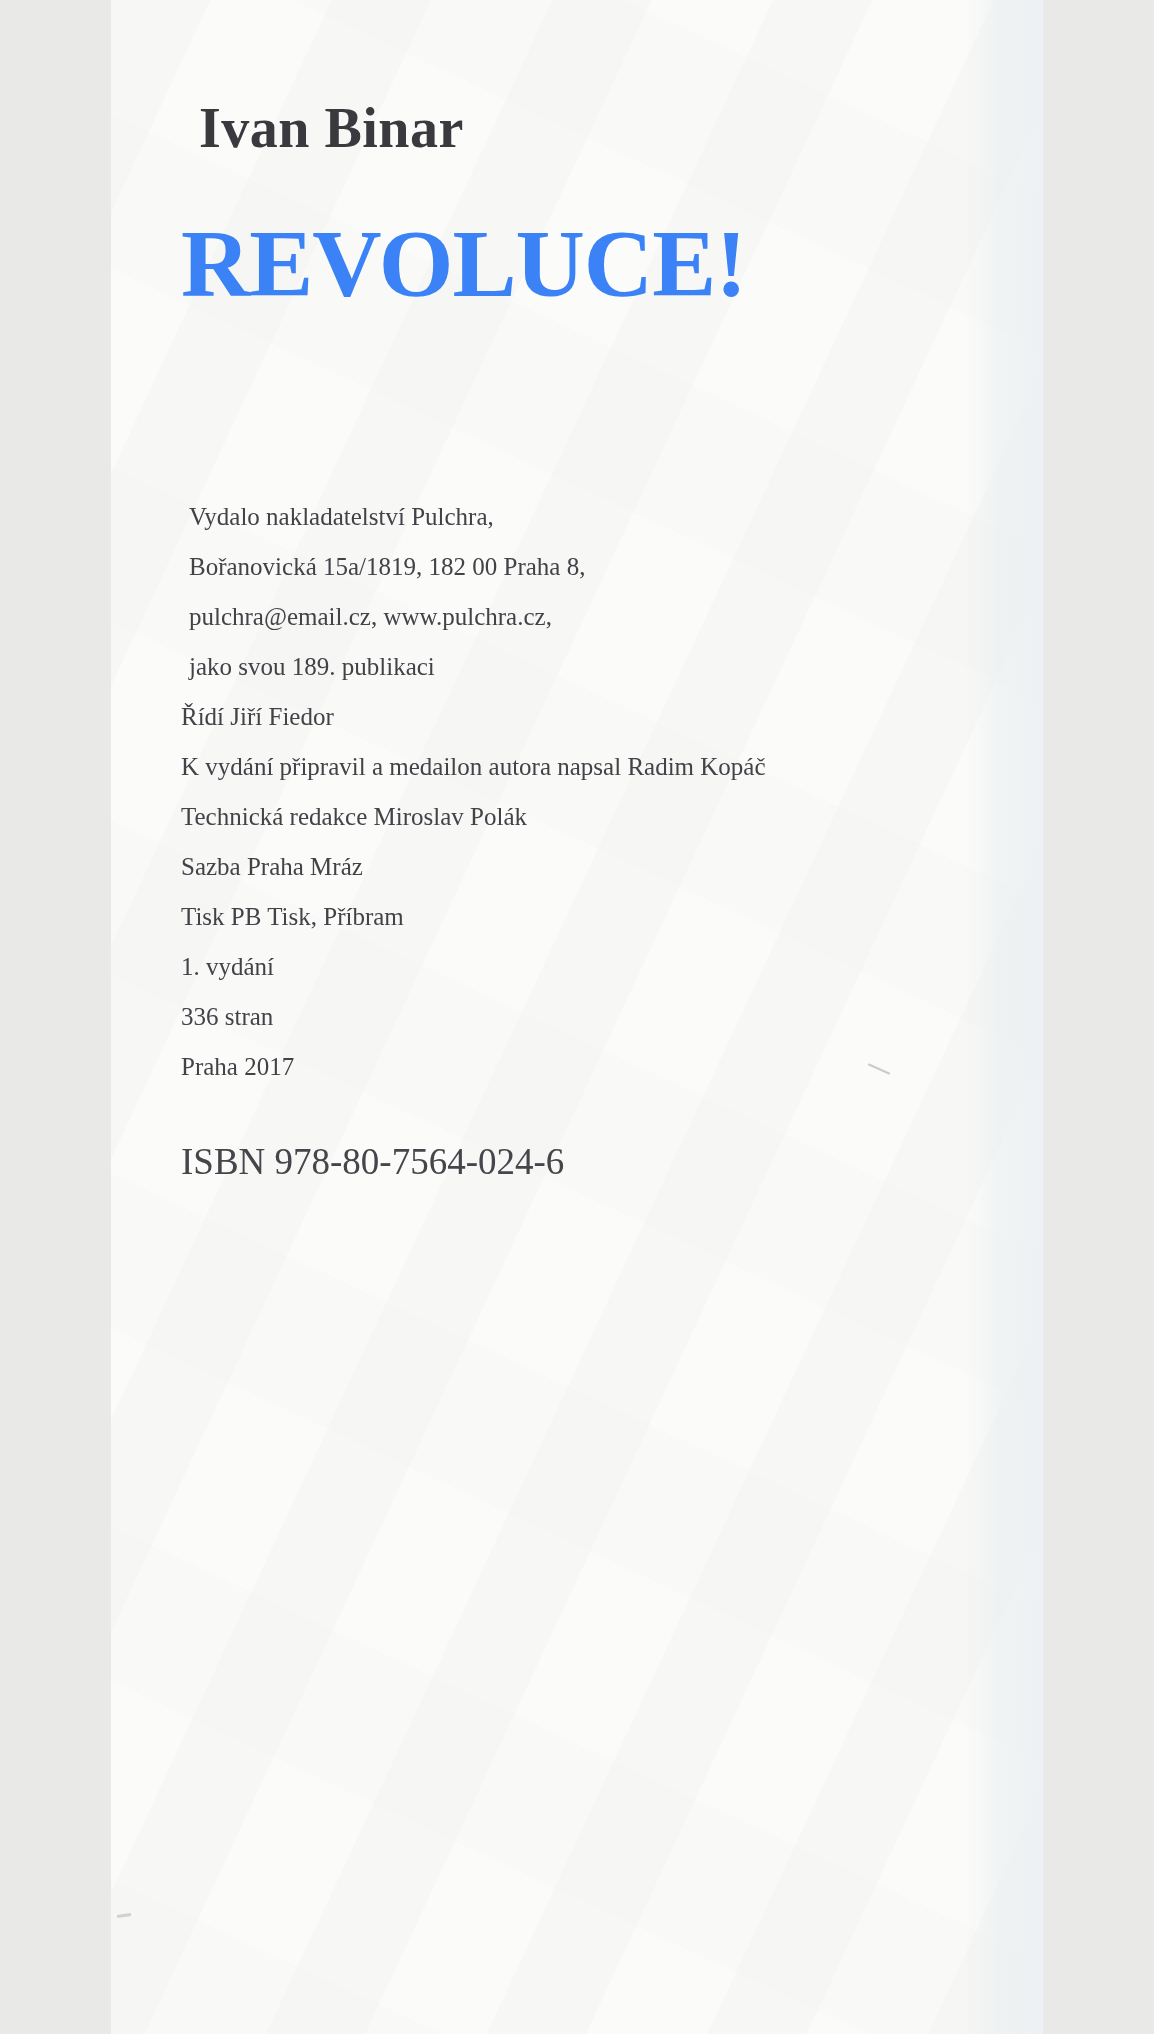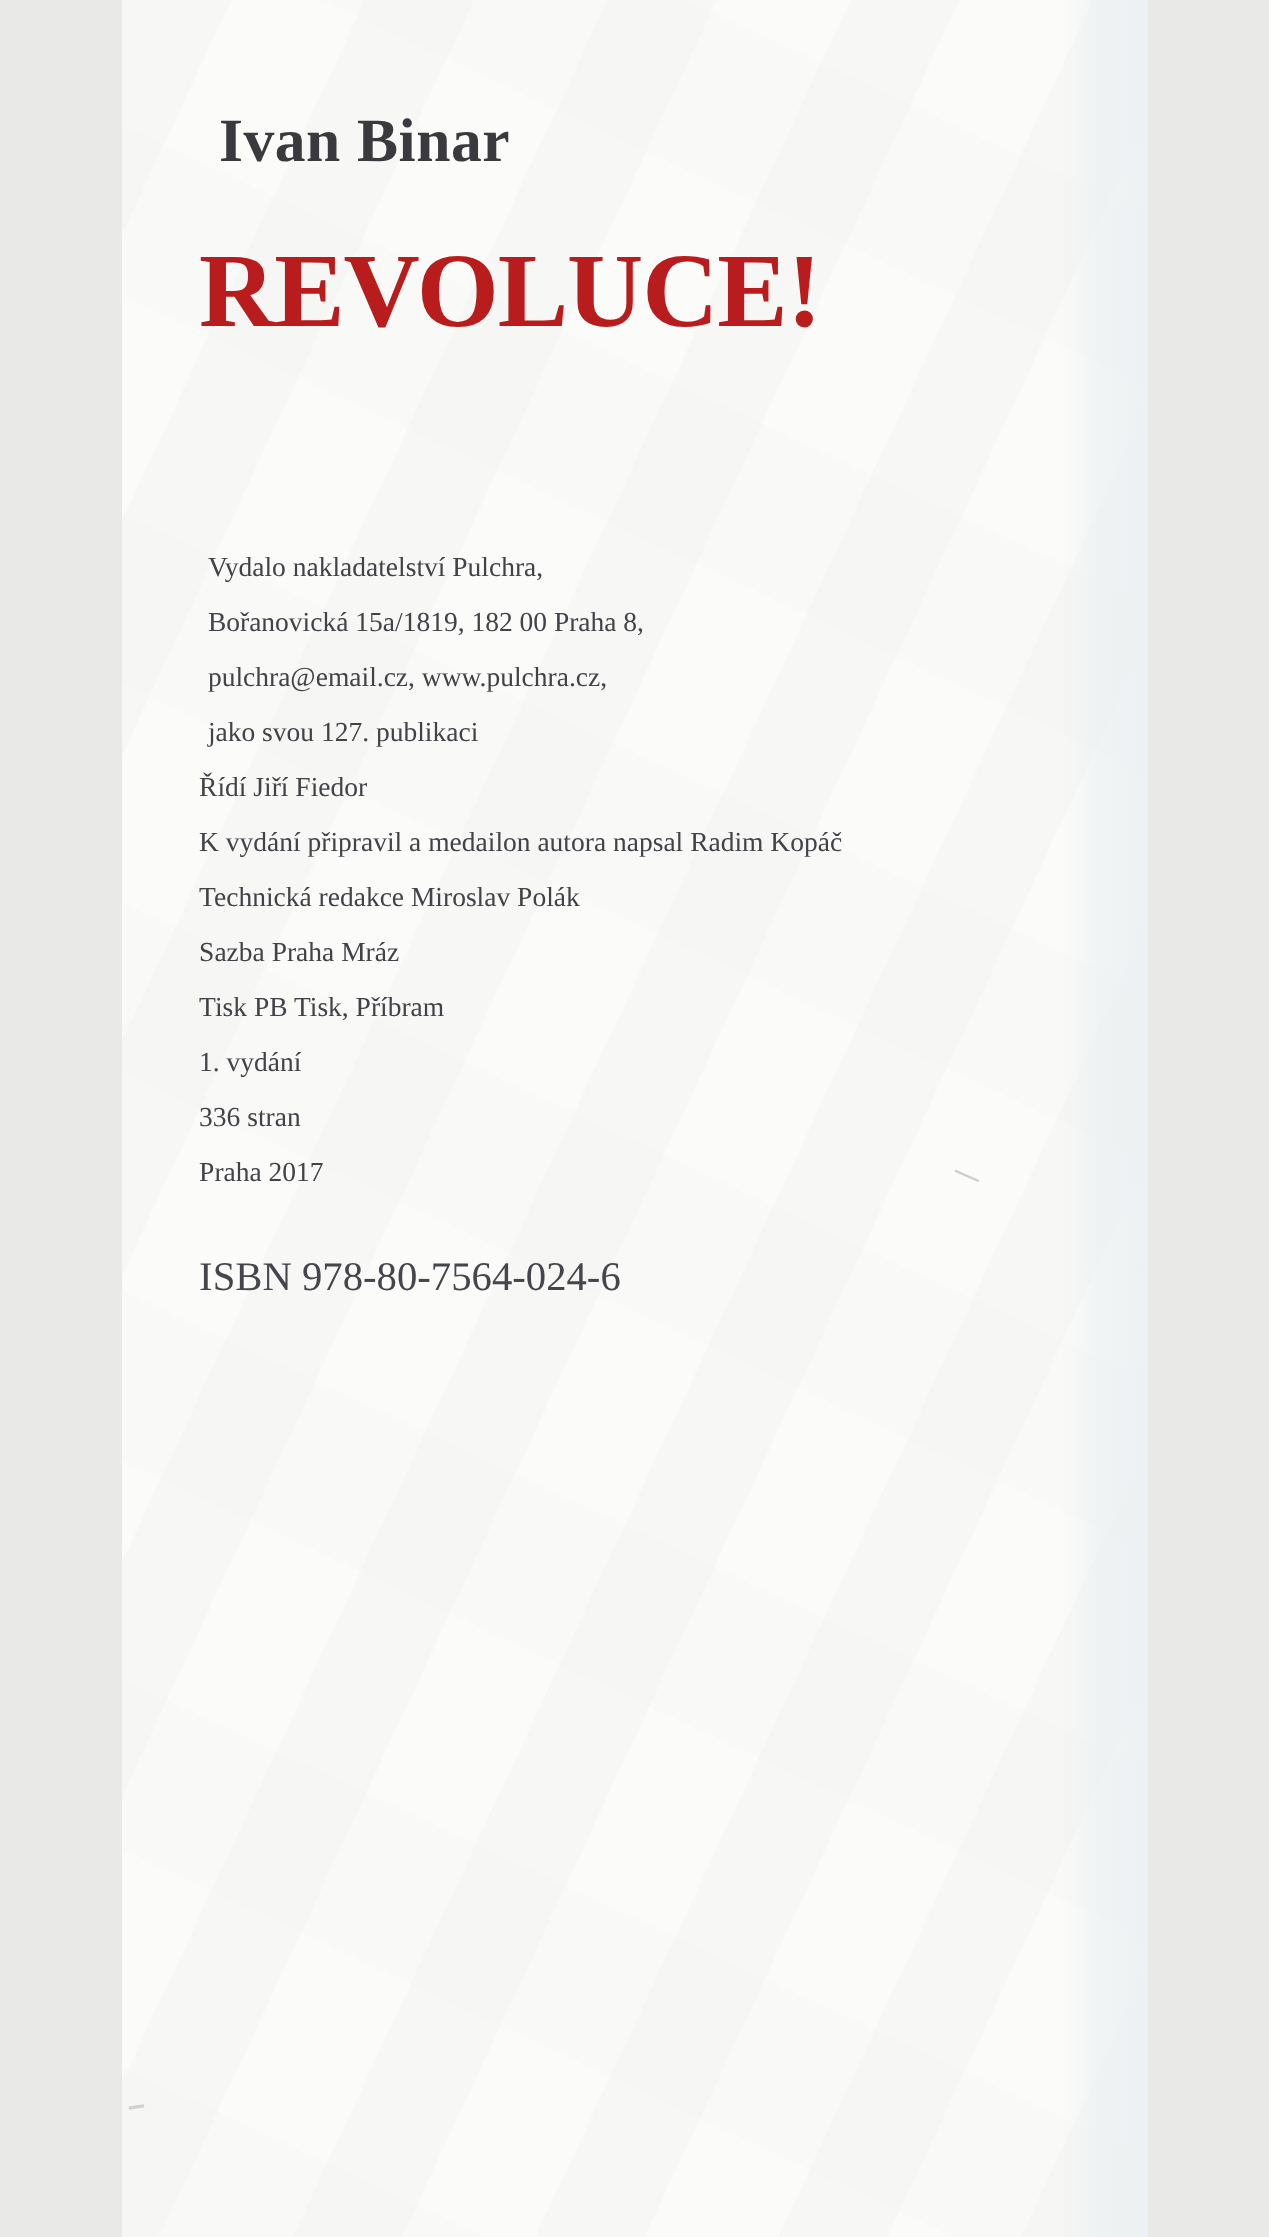"REVOLUCE!" .title { color: #b91c1c -> #3b82f6 }
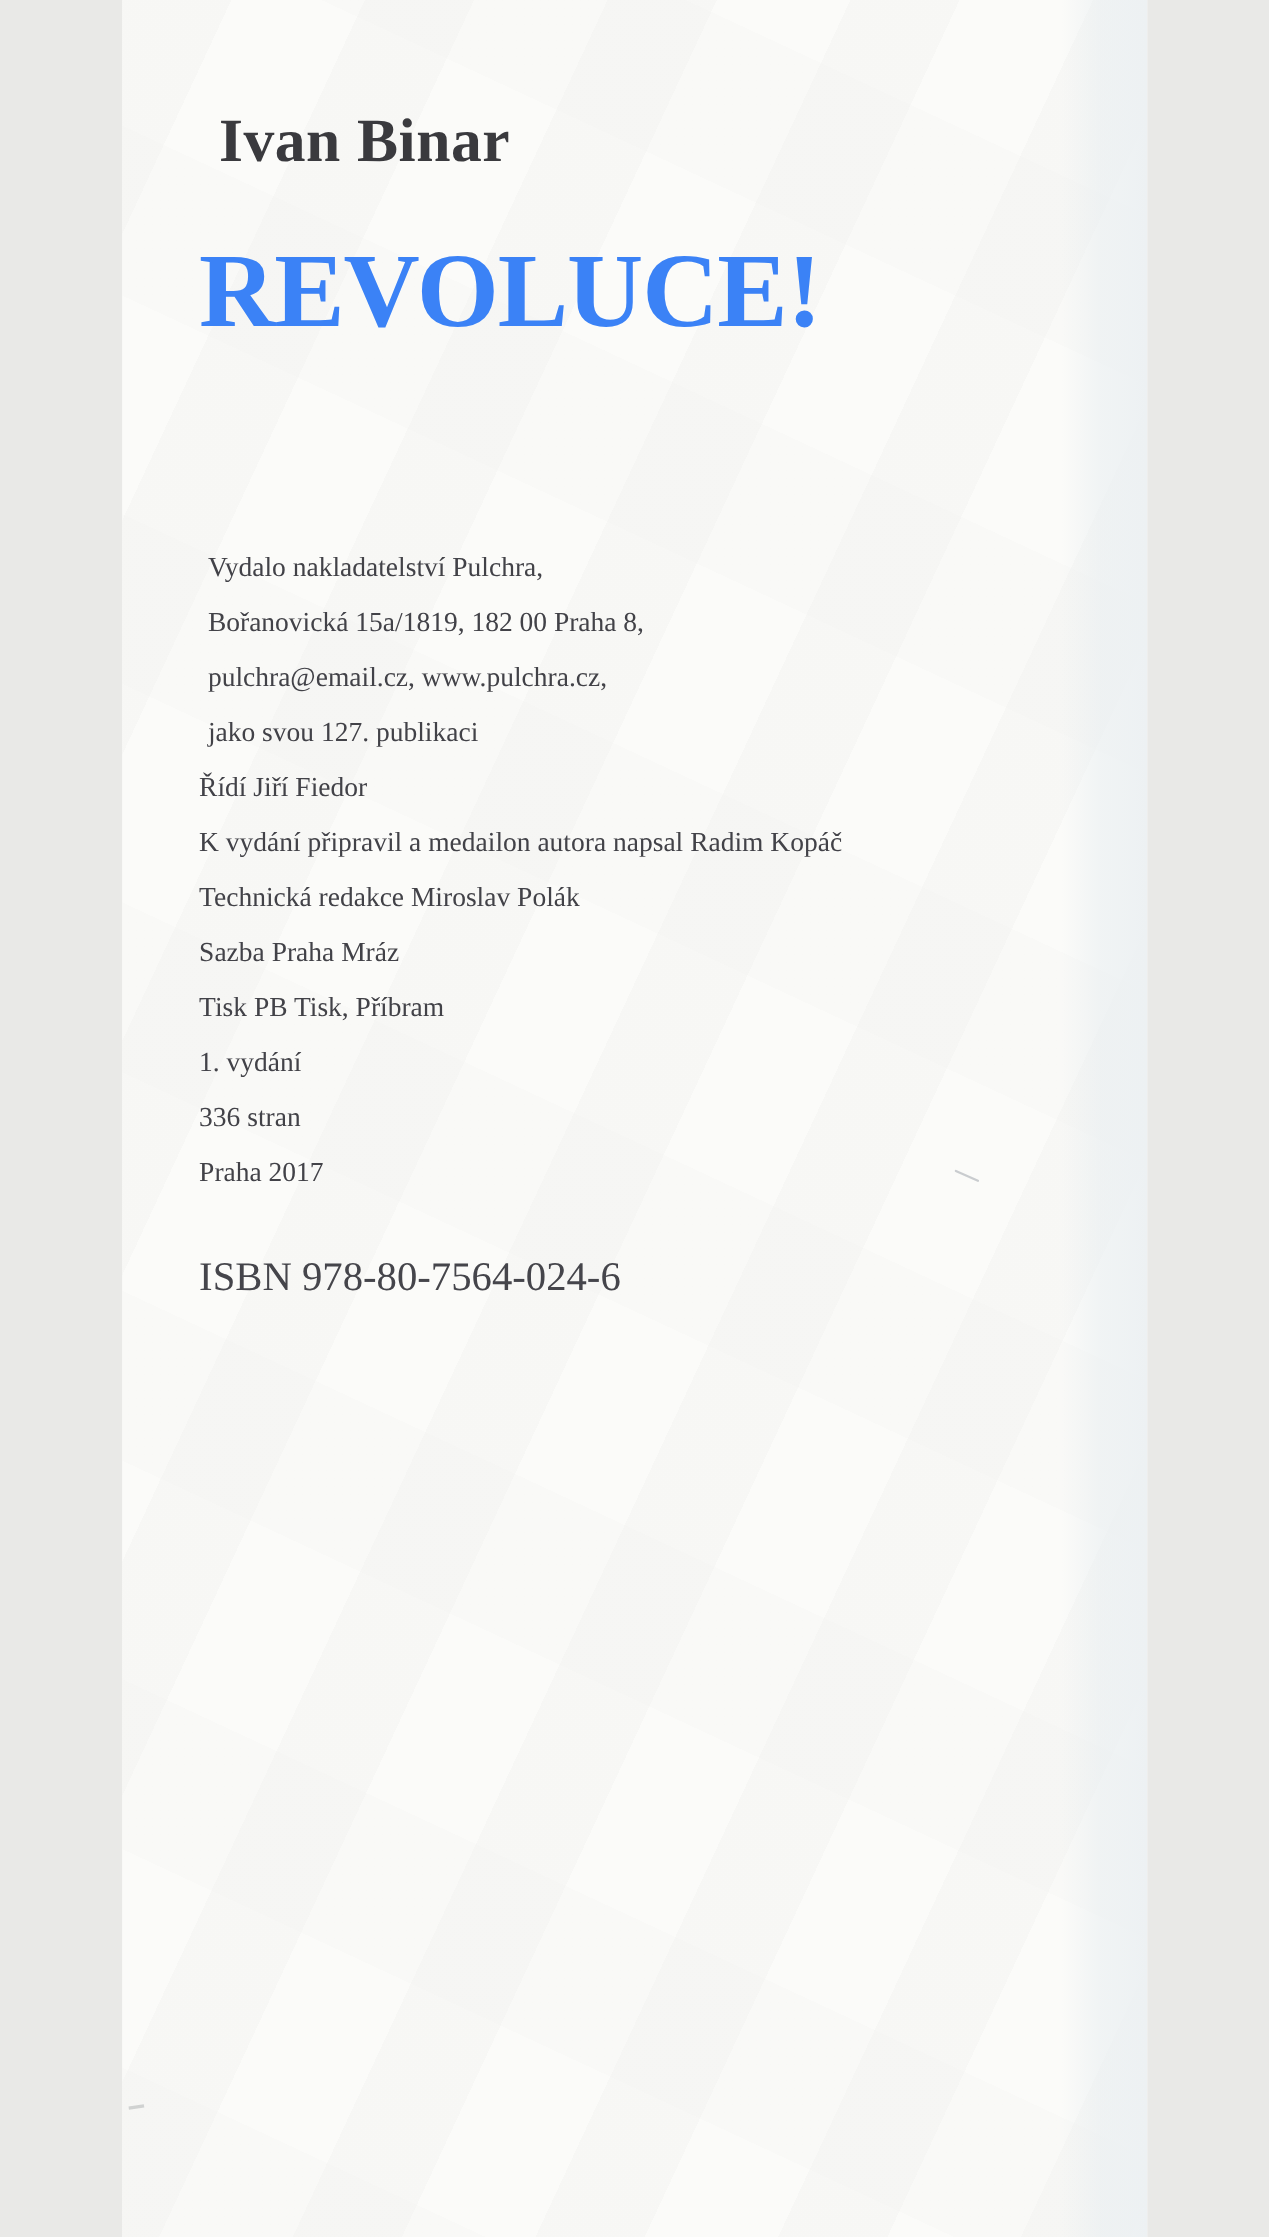"jako svou 127. publikaci" div.line { text: 127 -> 189 }
